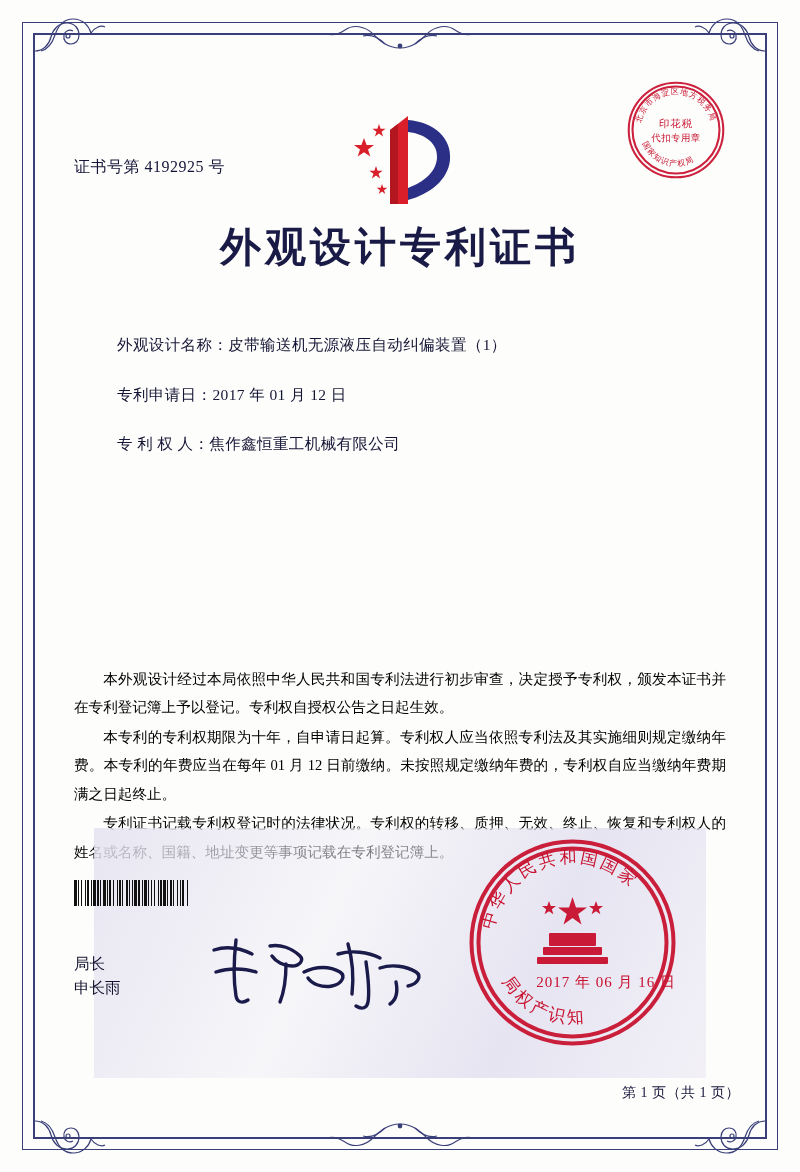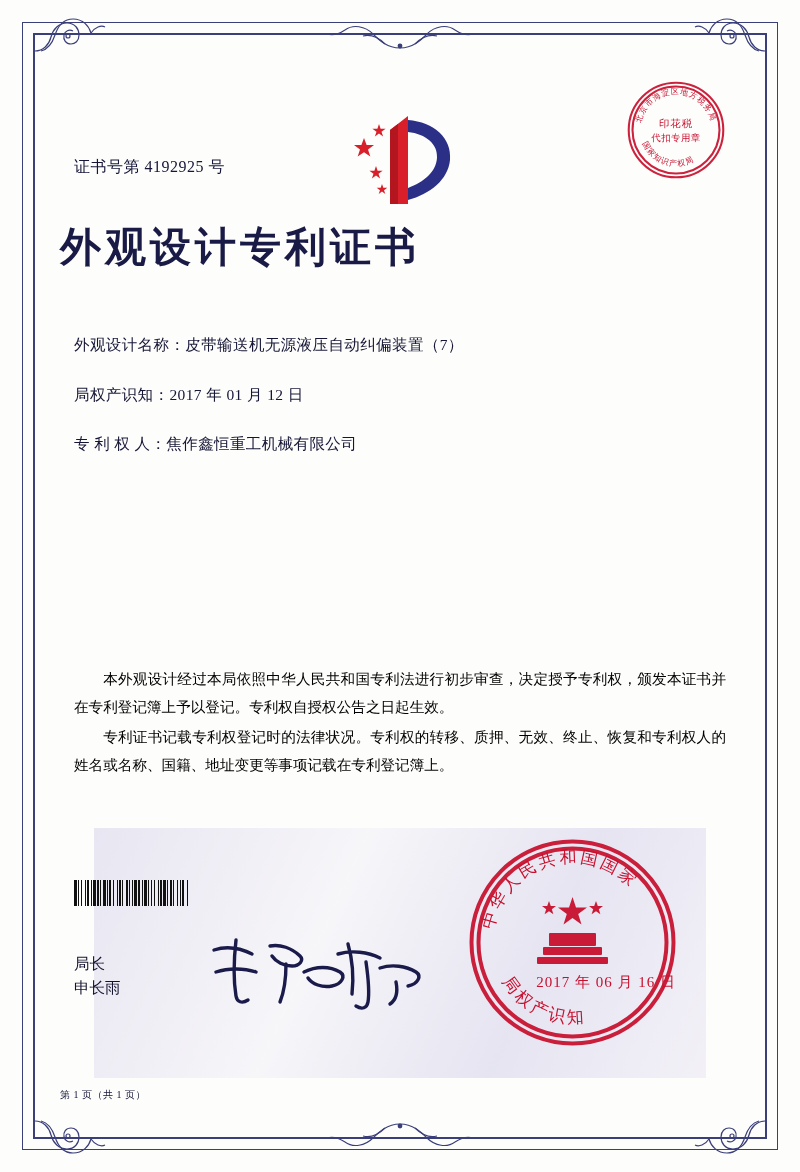"外观设计专利证书" .doc-title { text-align: none -> center }
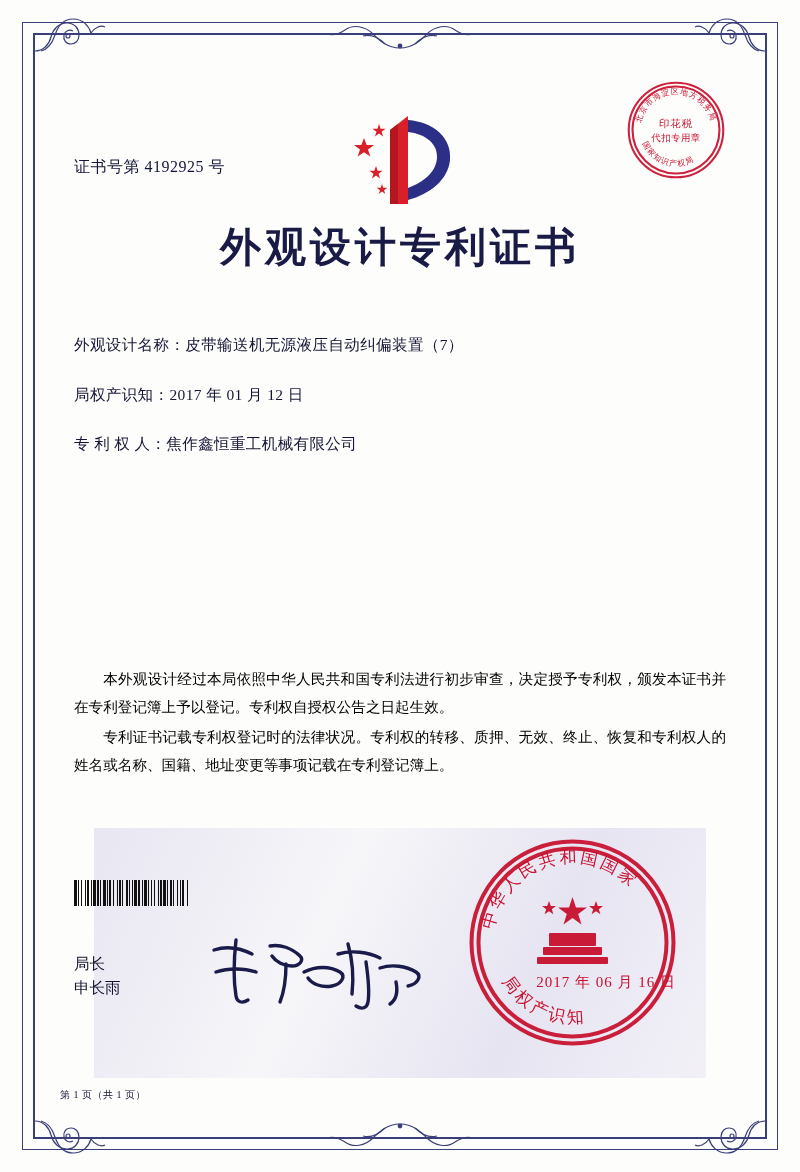"外观设计名称：" .field-label { margin-left: none -> 43px }
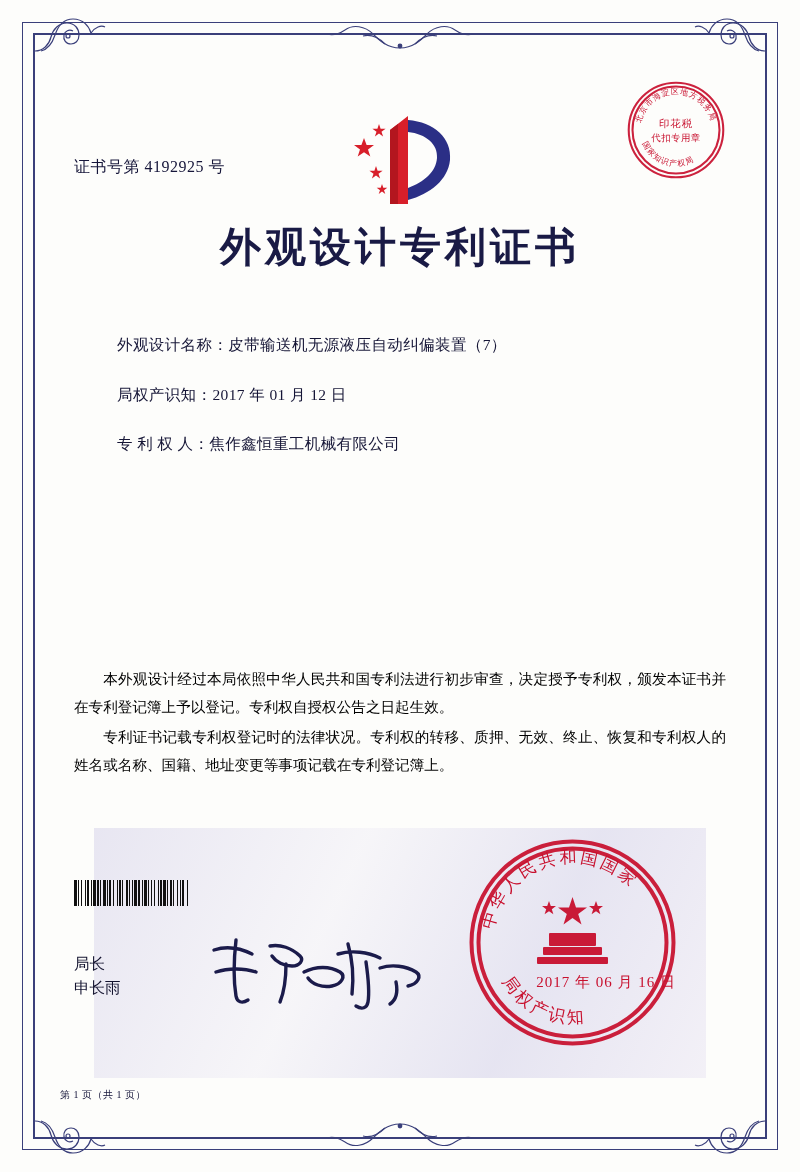"皮带输送机无源液压自动纠偏装置（7）" span.field-value { text: 7 -> 1 }
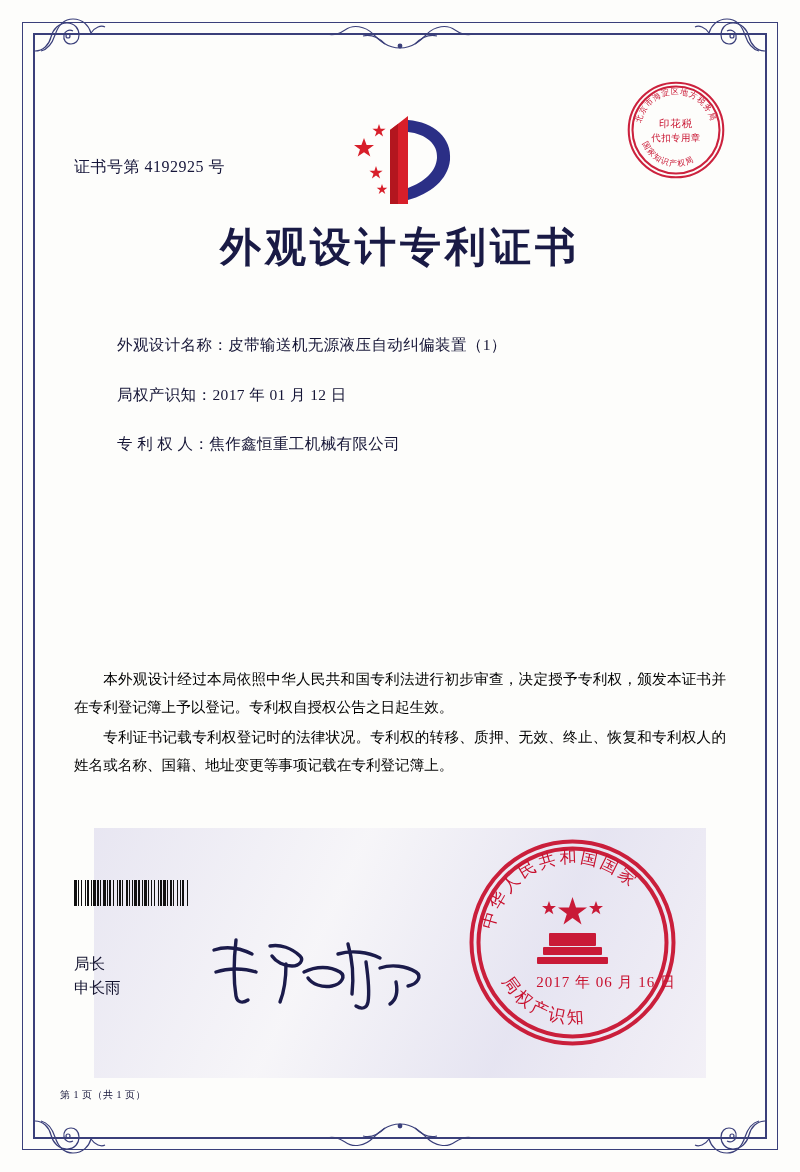"局权产识知：" span.field-label { text: 局权产识知 -> 专利申请日 }
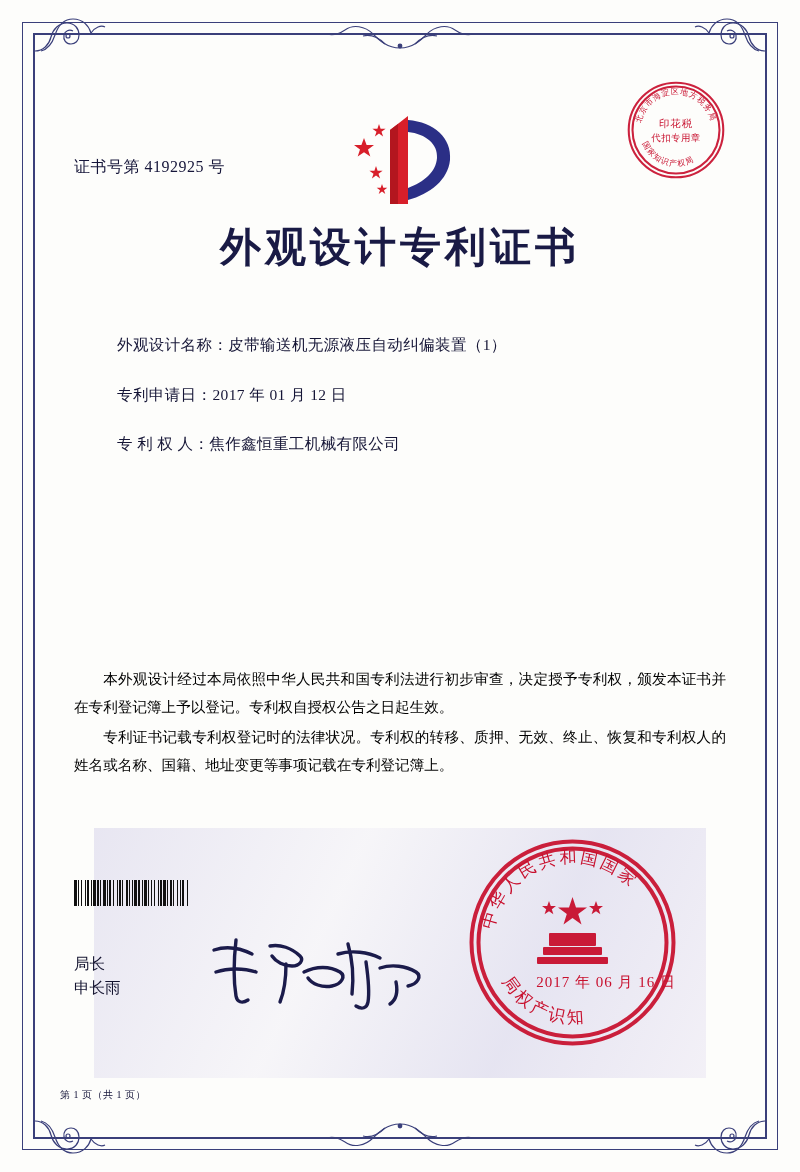"本专利的专利权期限为十年，自申请日起算。专利权人应当依照专利法及其实施细则规定缴" p { html: none -> <p>本专利的专利权期限为十年，自申请日起算。专利权人应当依照专利法及其实施细则规定缴纳年费。本专利的年费应当在每年 01 月 12 日前缴纳。未按照规定缴纳年费的，专利权自应当缴纳年费期满之日起终止。</p> }
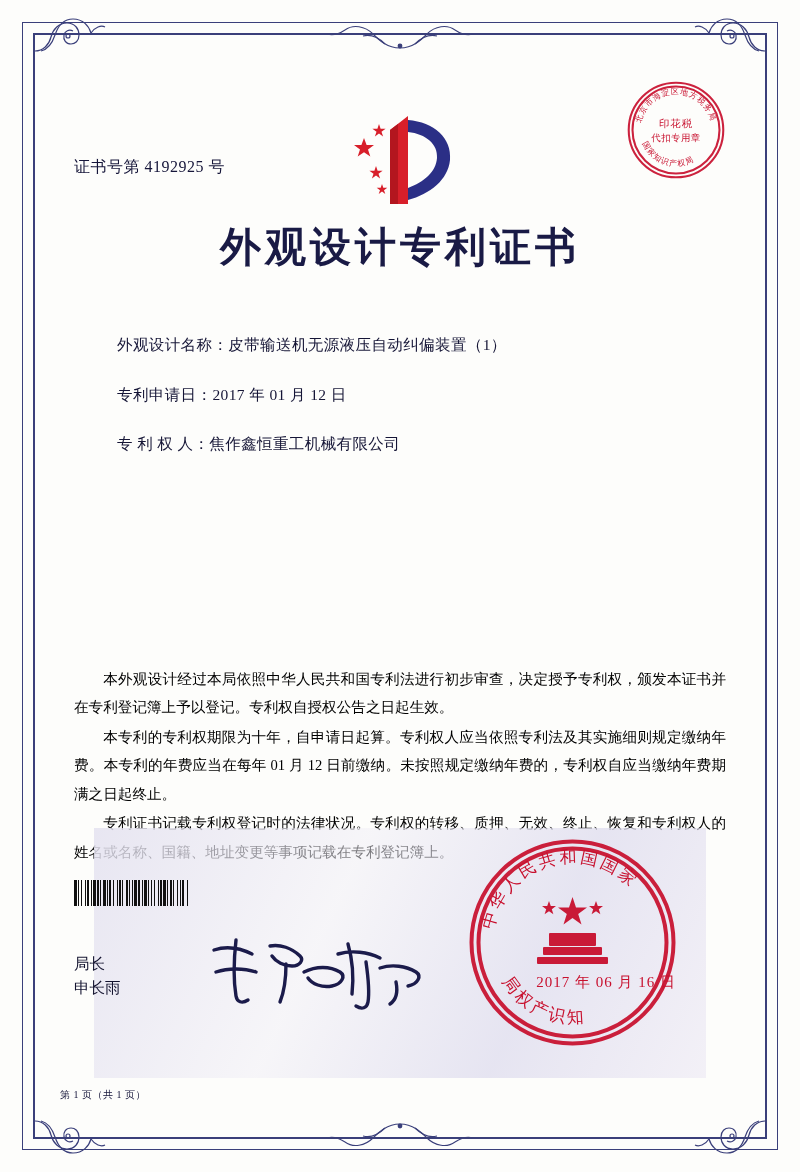"第 1 页（共 1 页）" .page-no { font-size: 10px -> 14px; text-align: left -> right }
